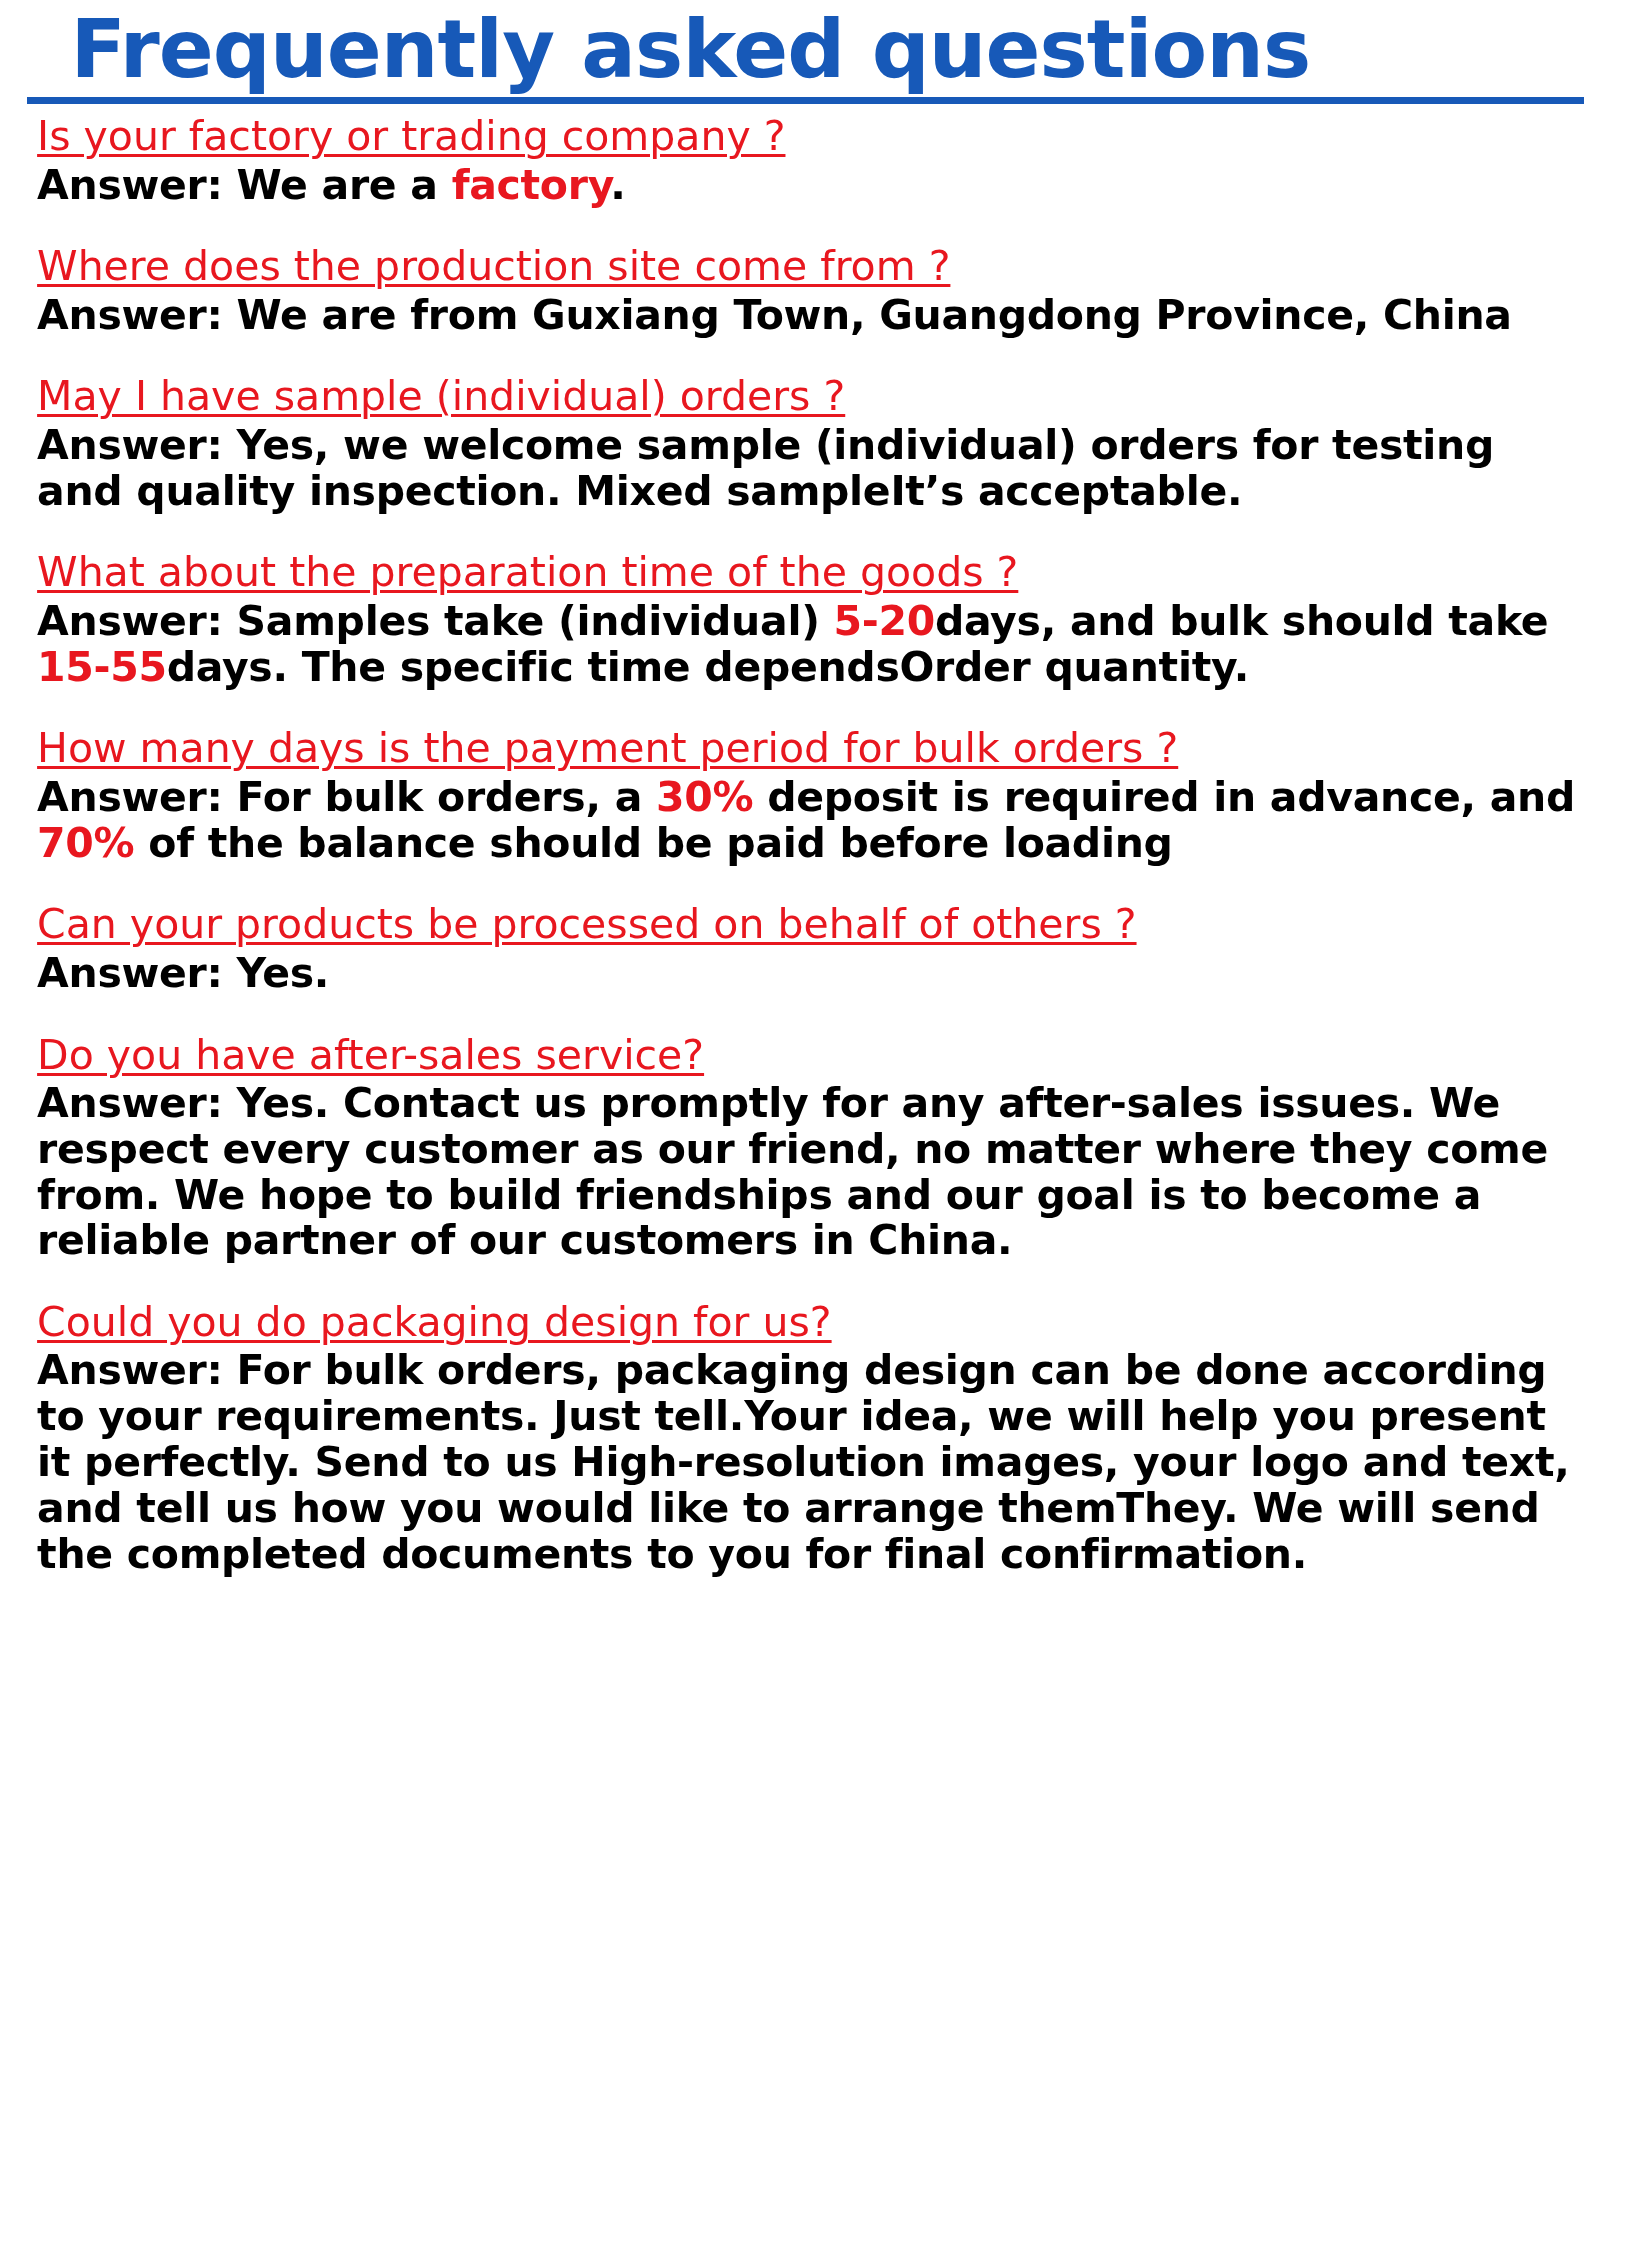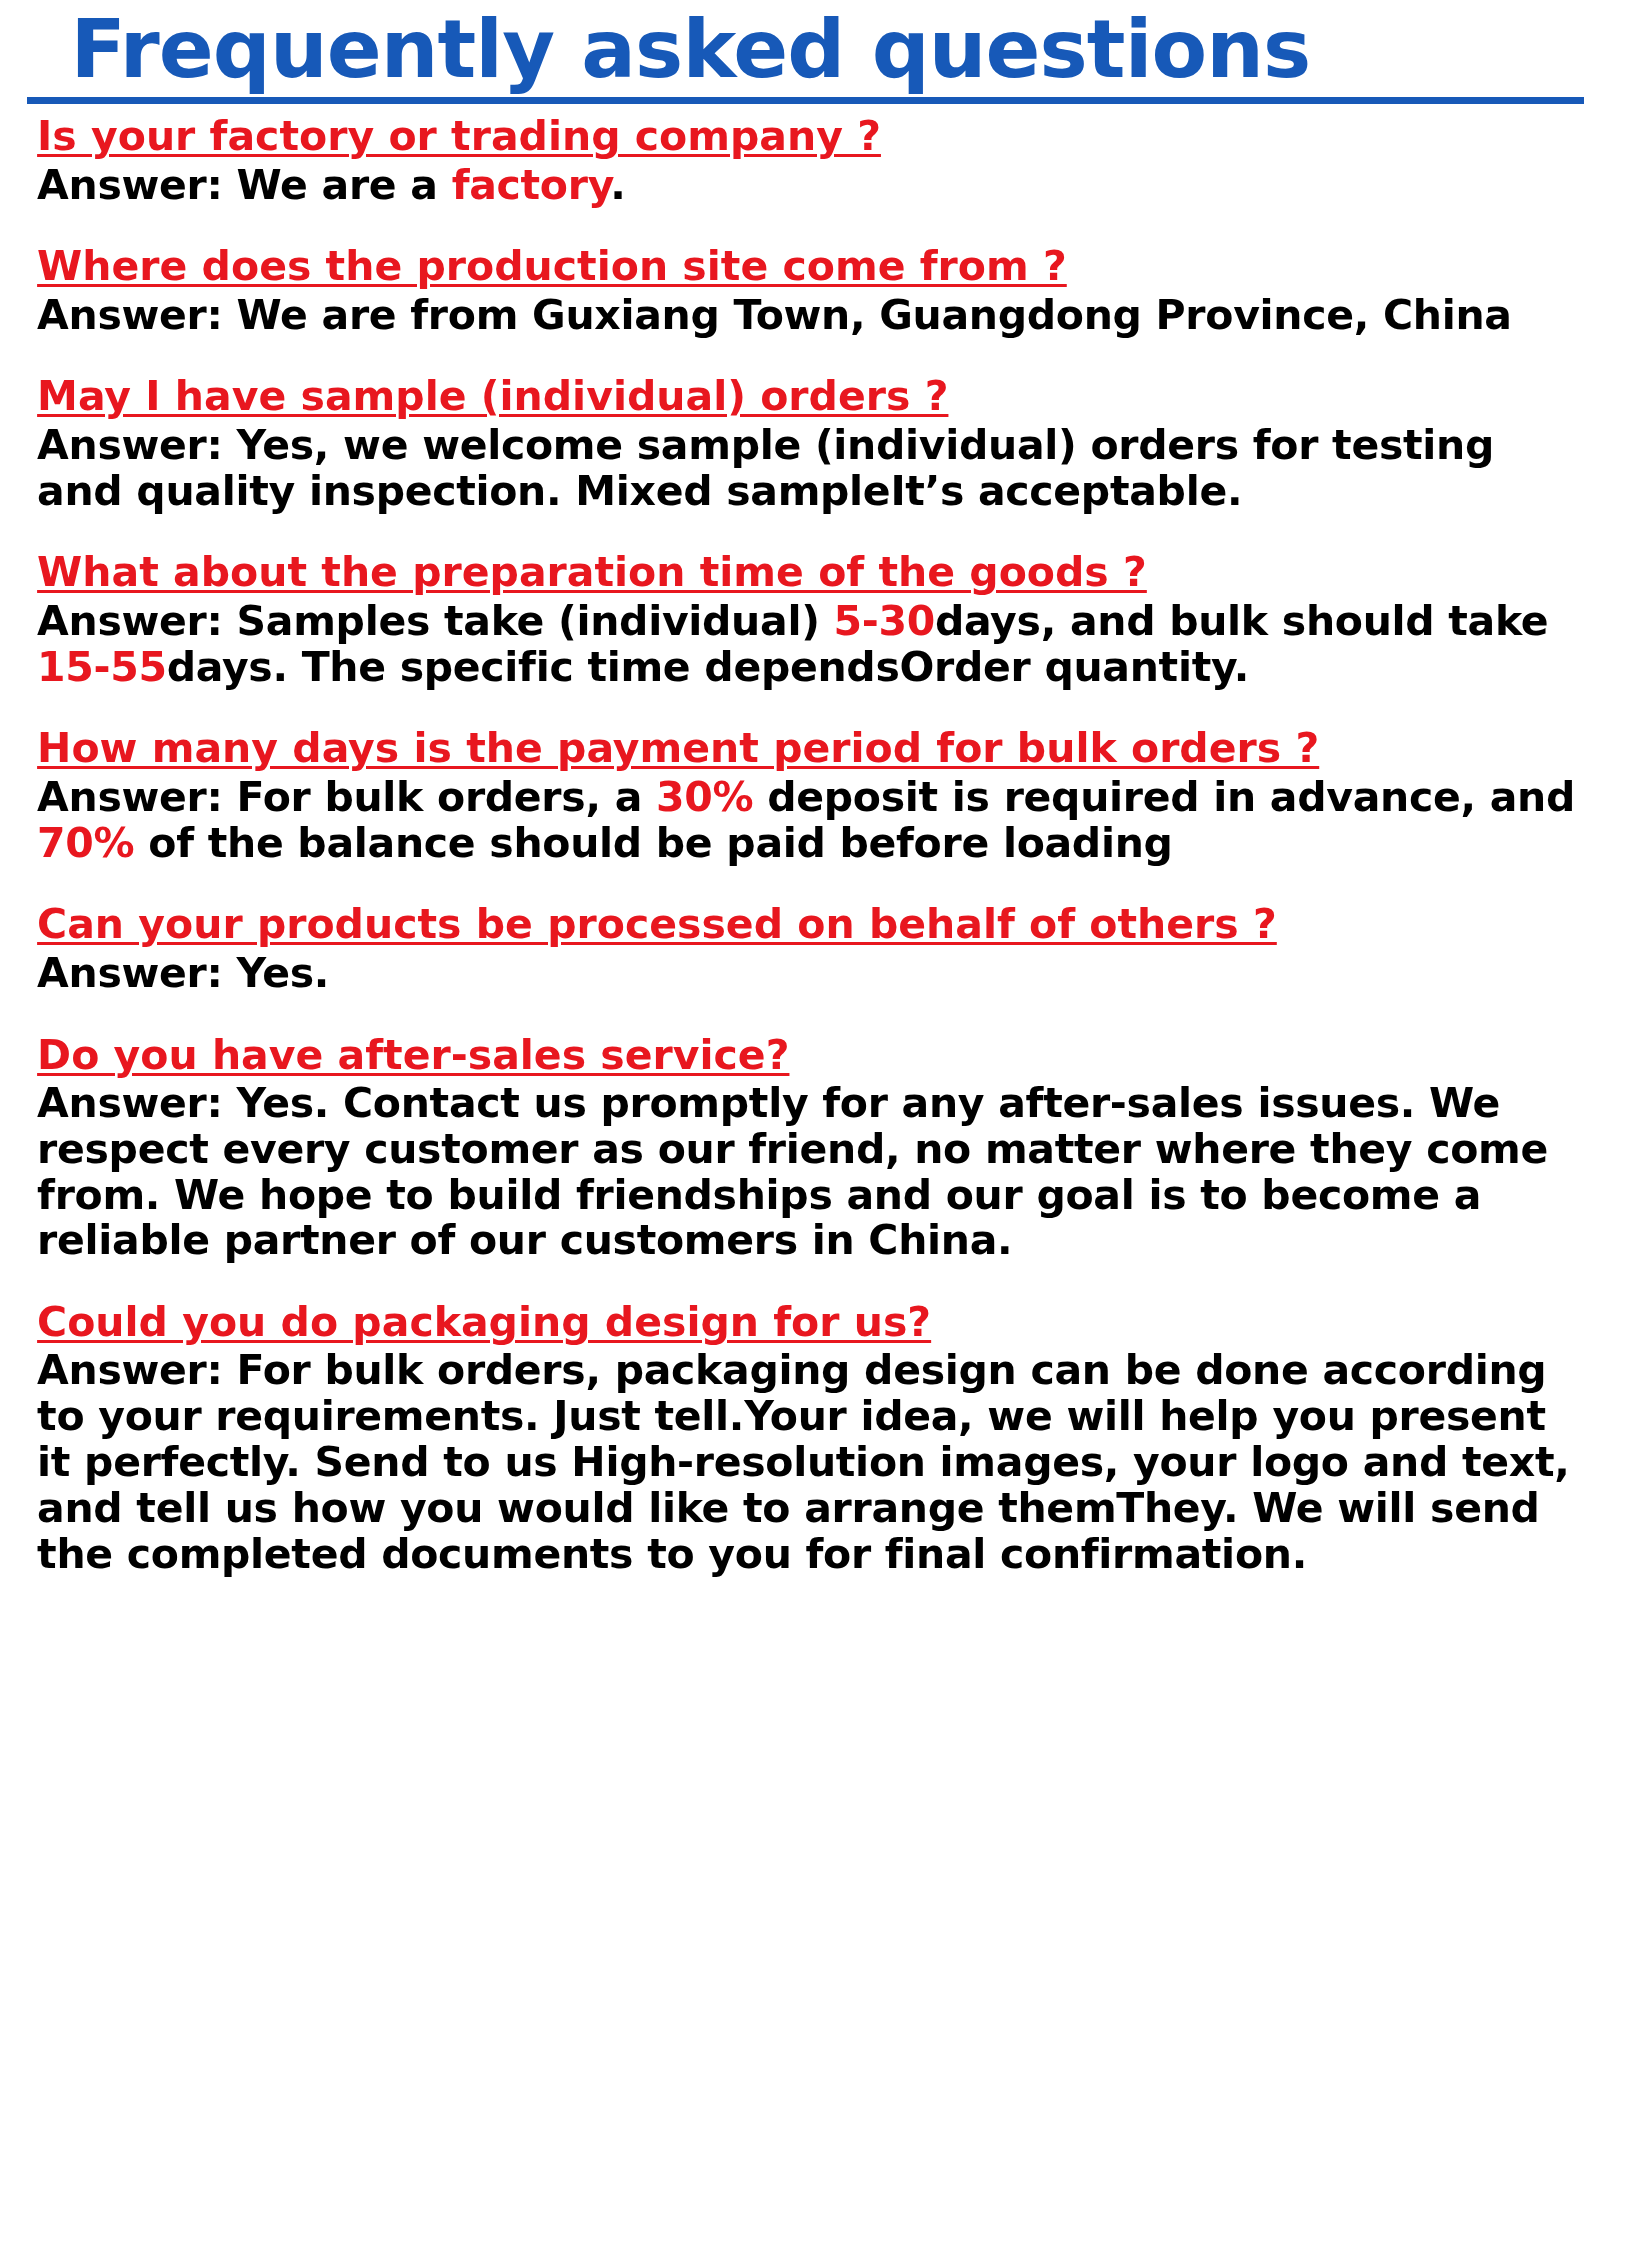"Is your factory or trading" .question { font-weight: 700 -> 400 }
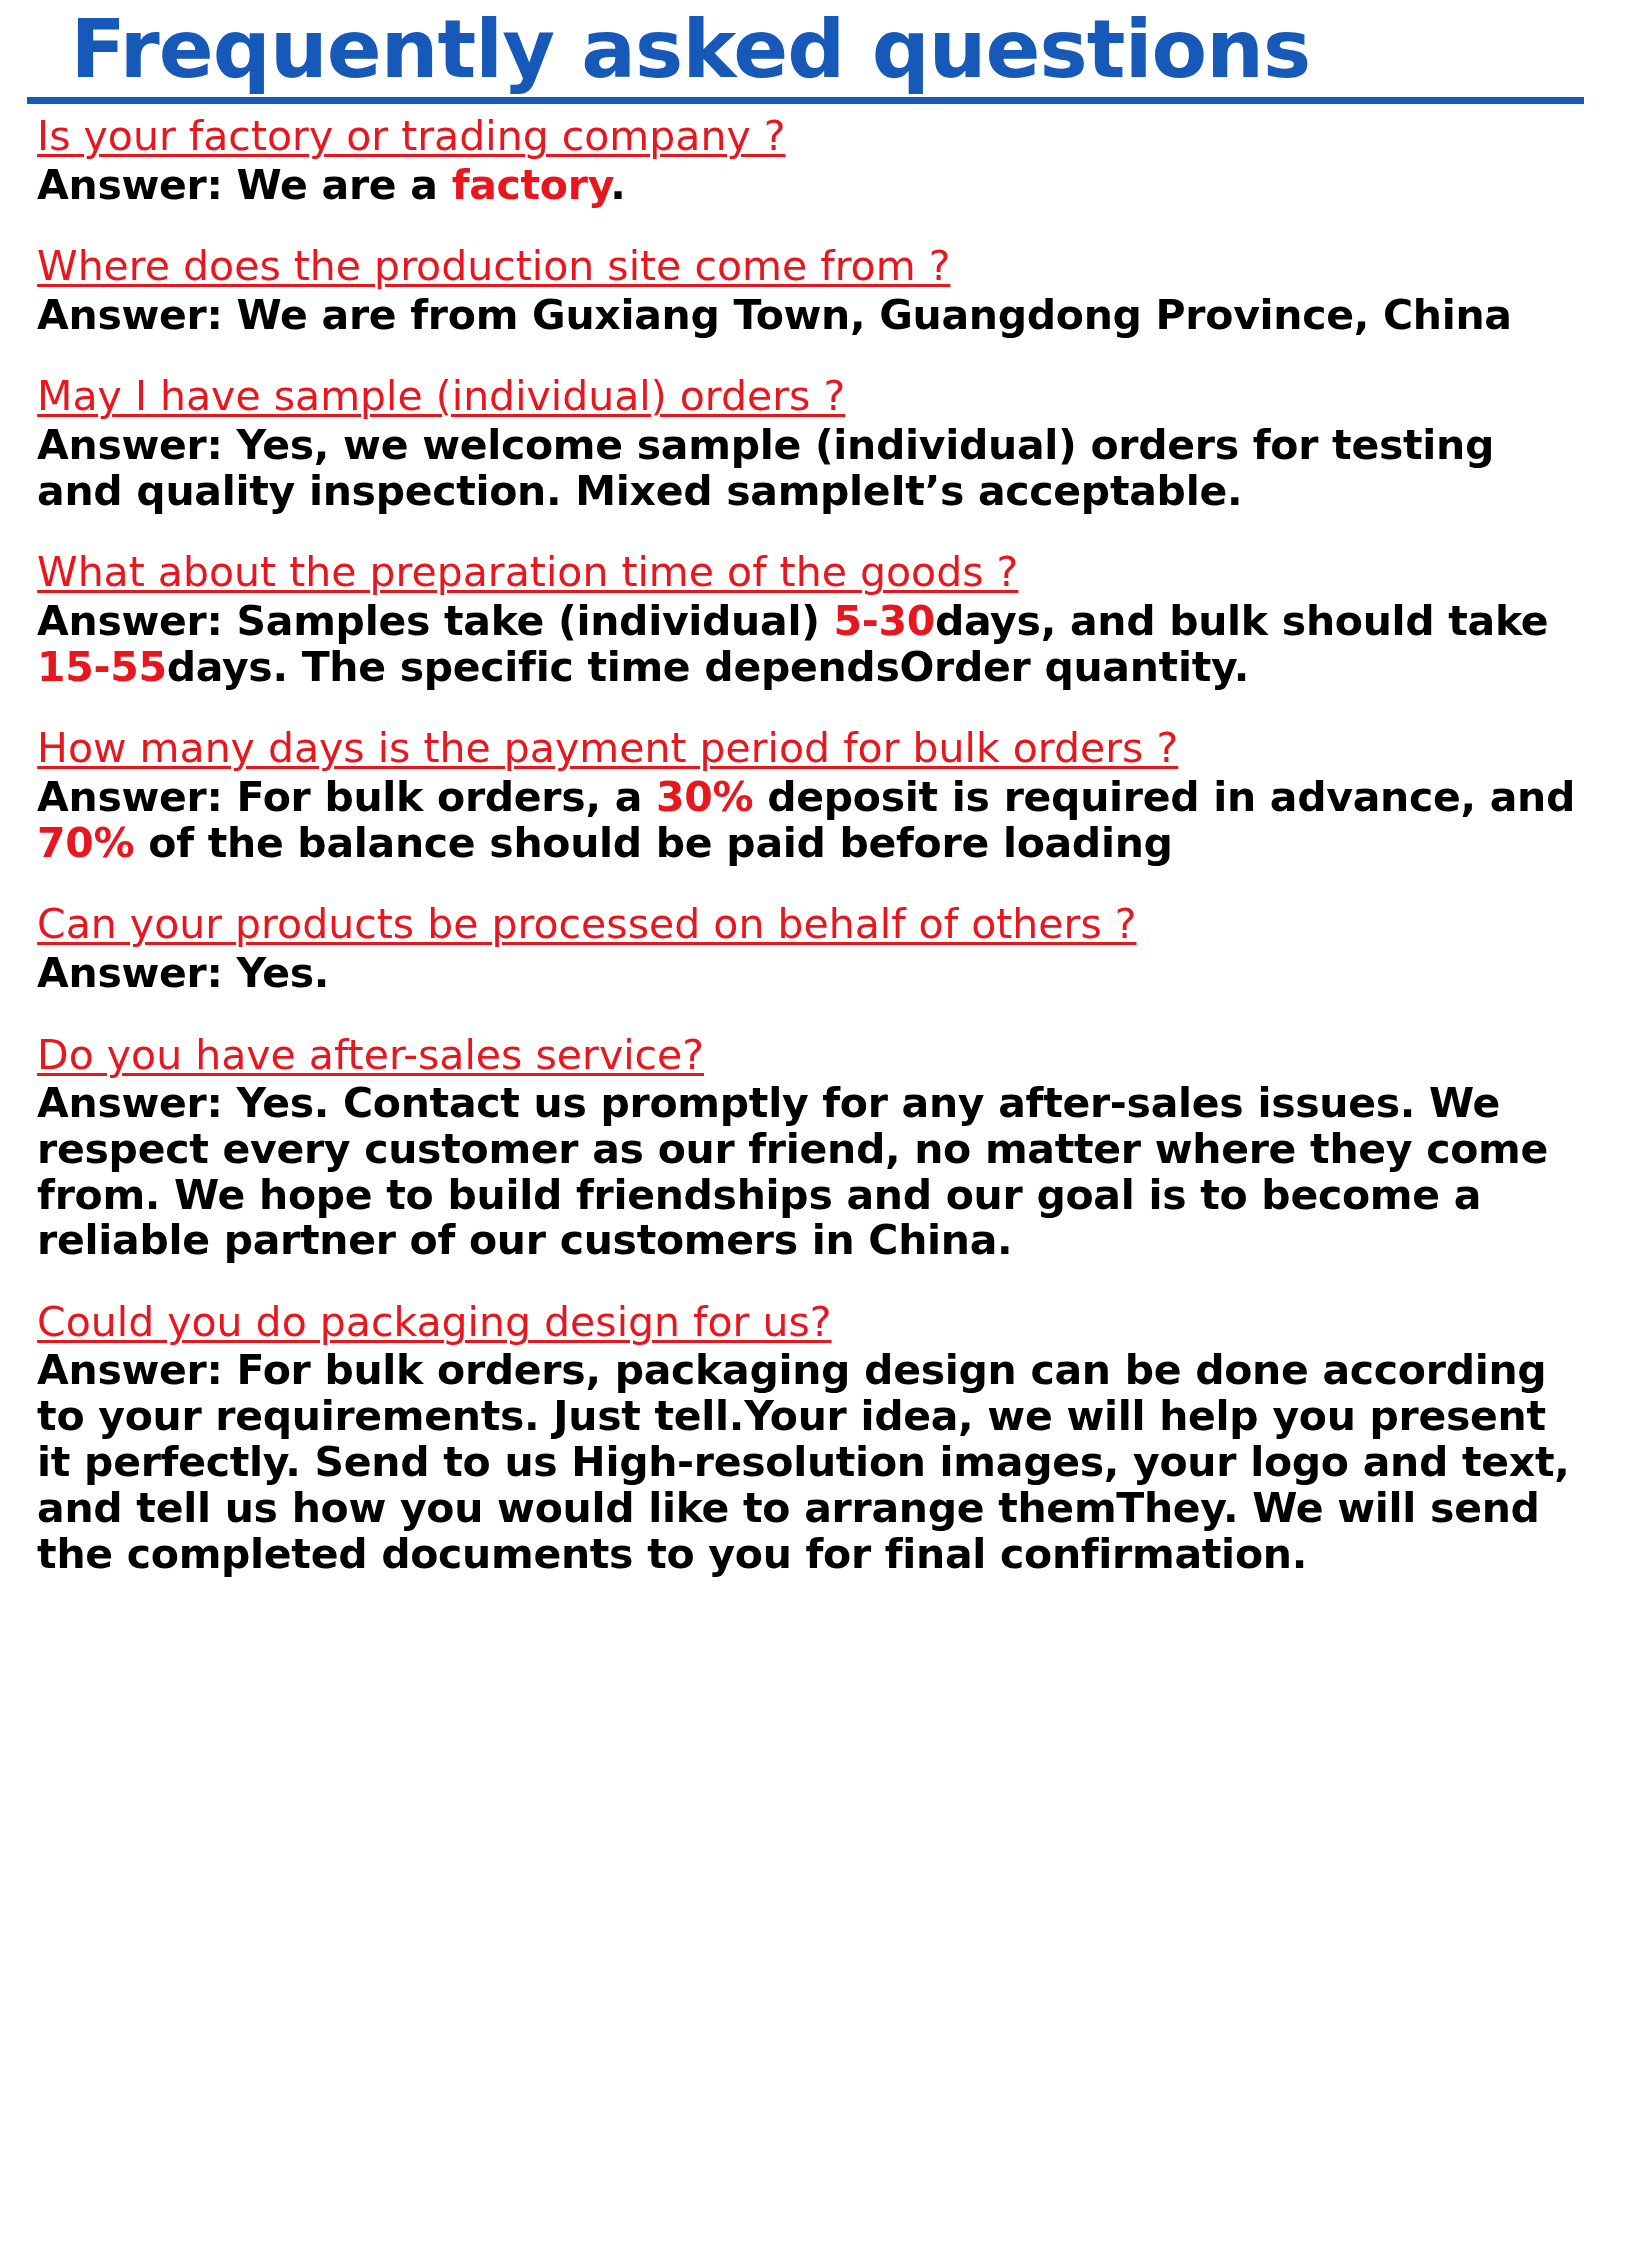"5-30" span.hl { text: 5-30 -> 5-20 }
